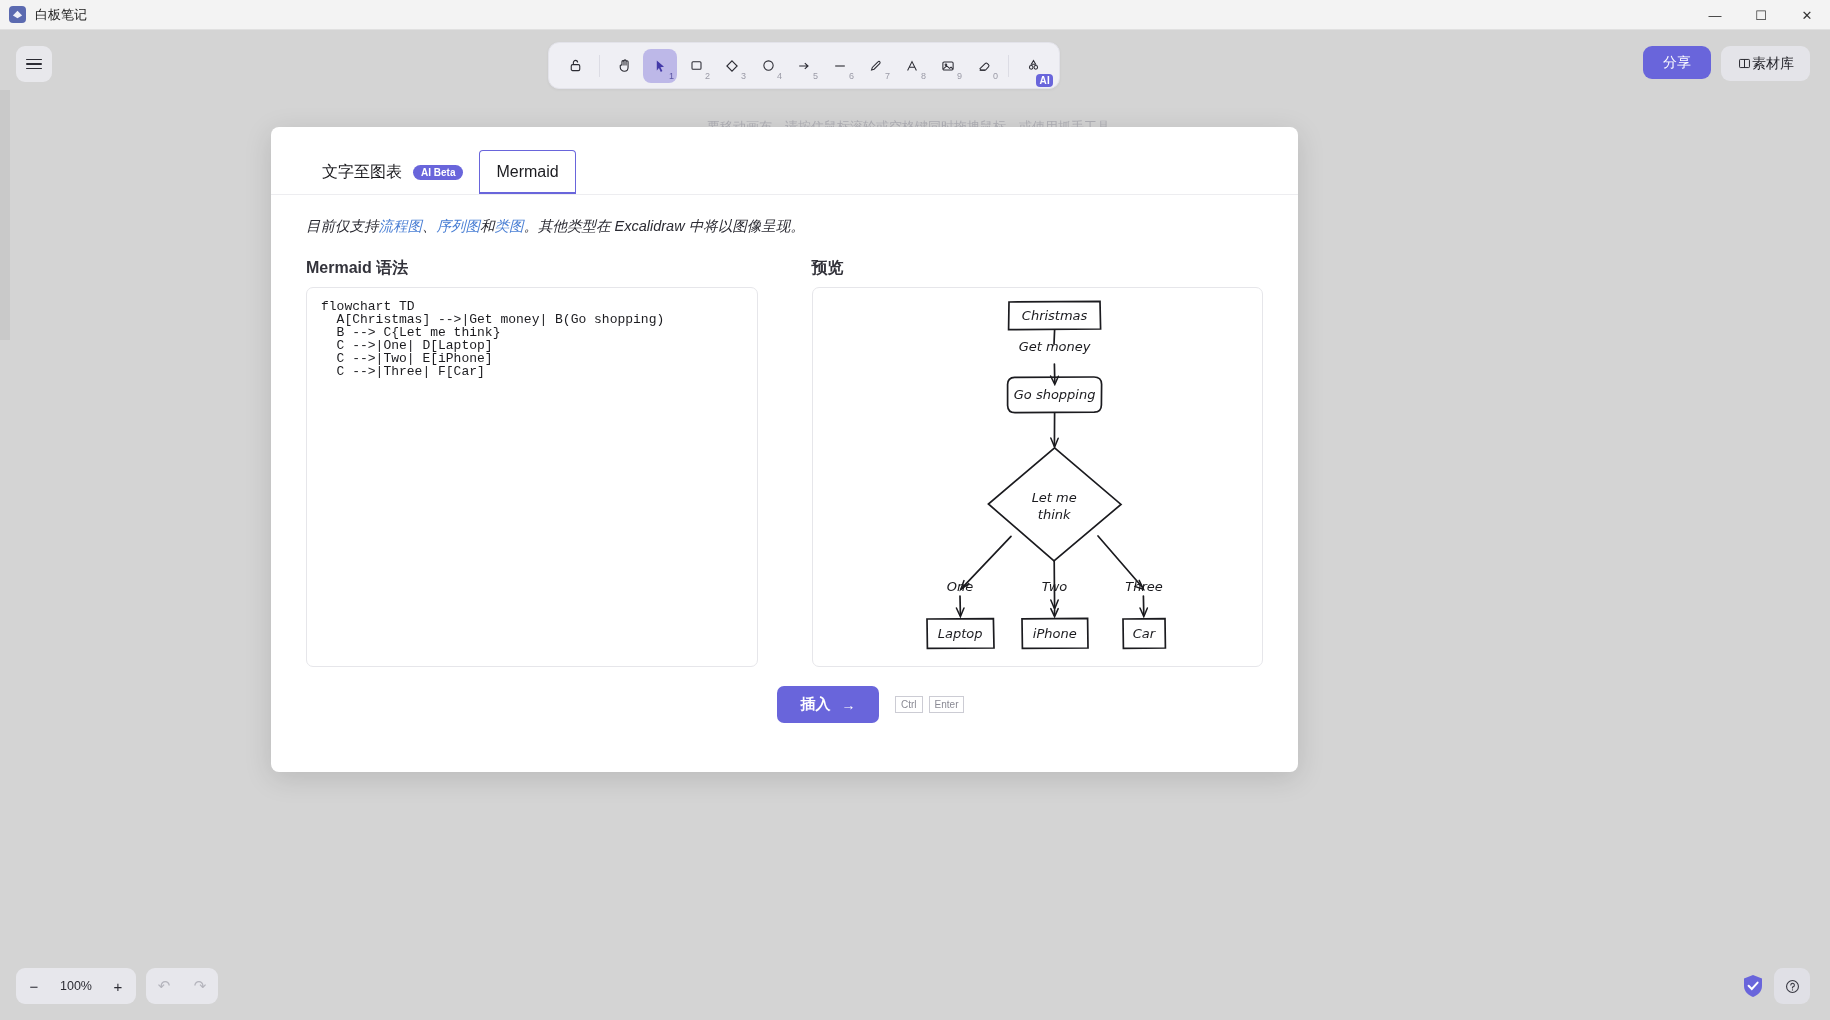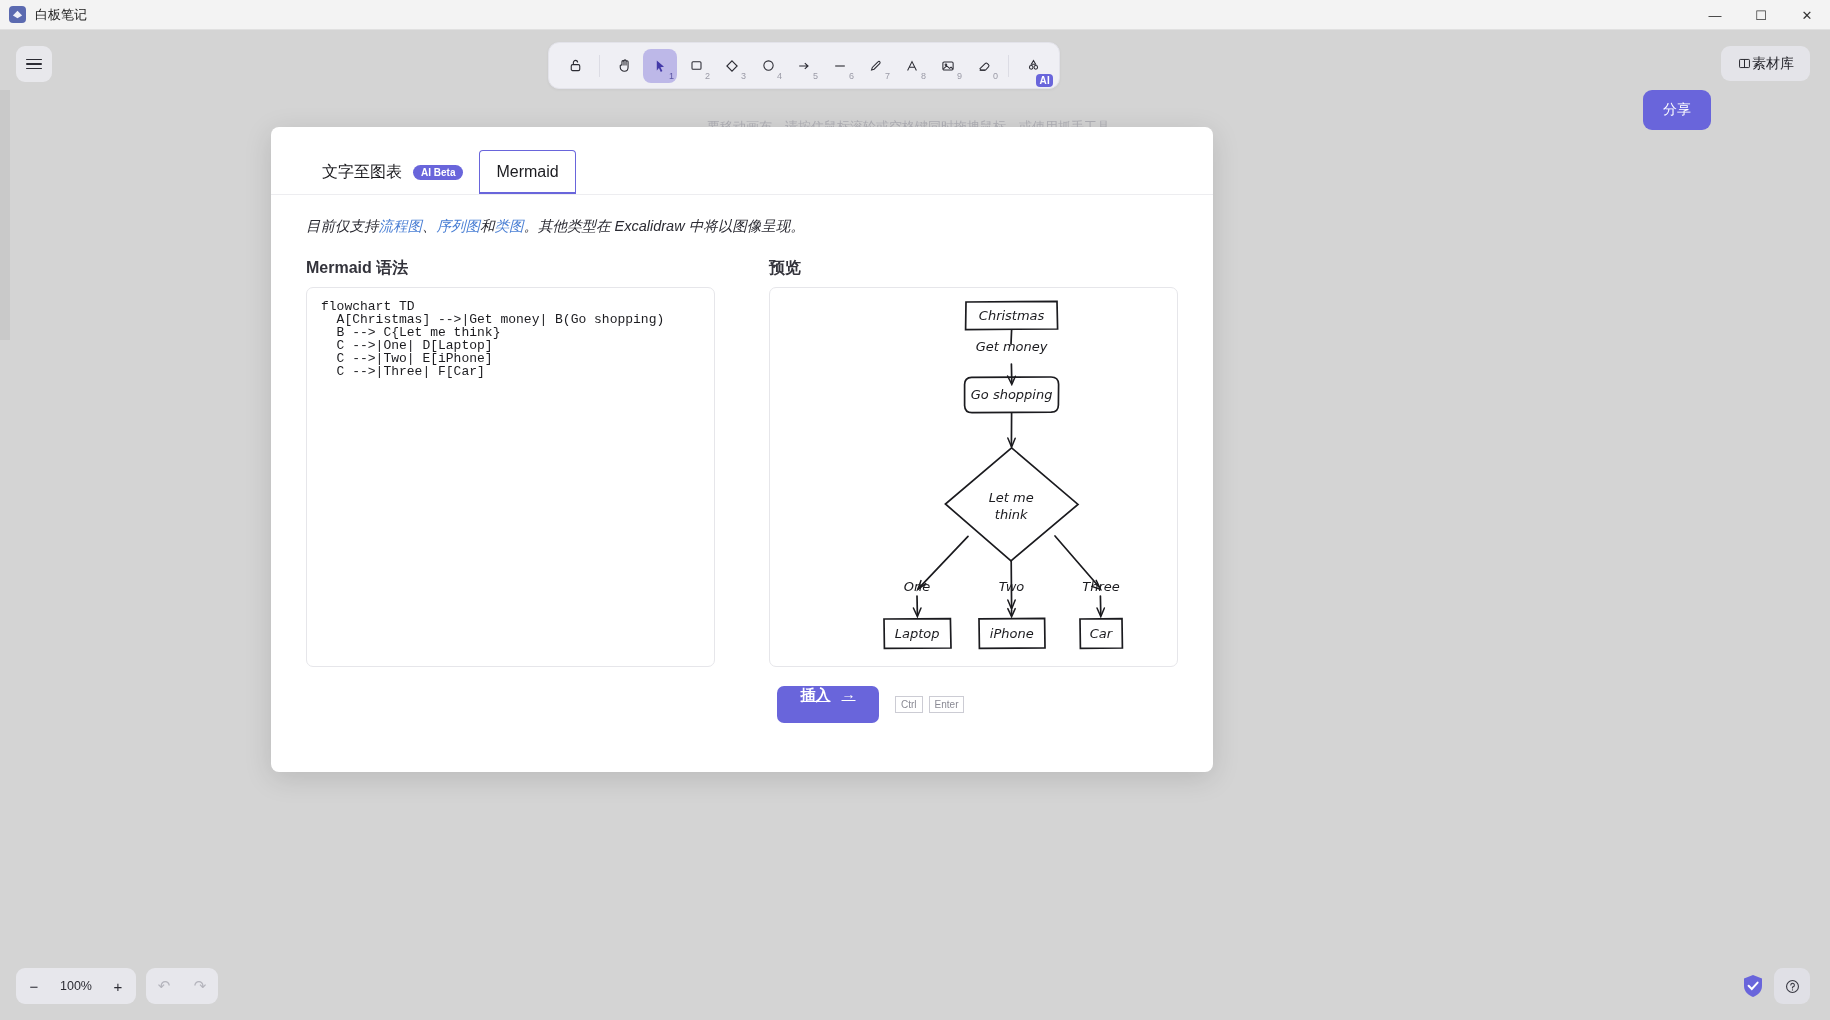"分享" .btn-share { height: 40px -> 33px; margin-top: 44px -> none }
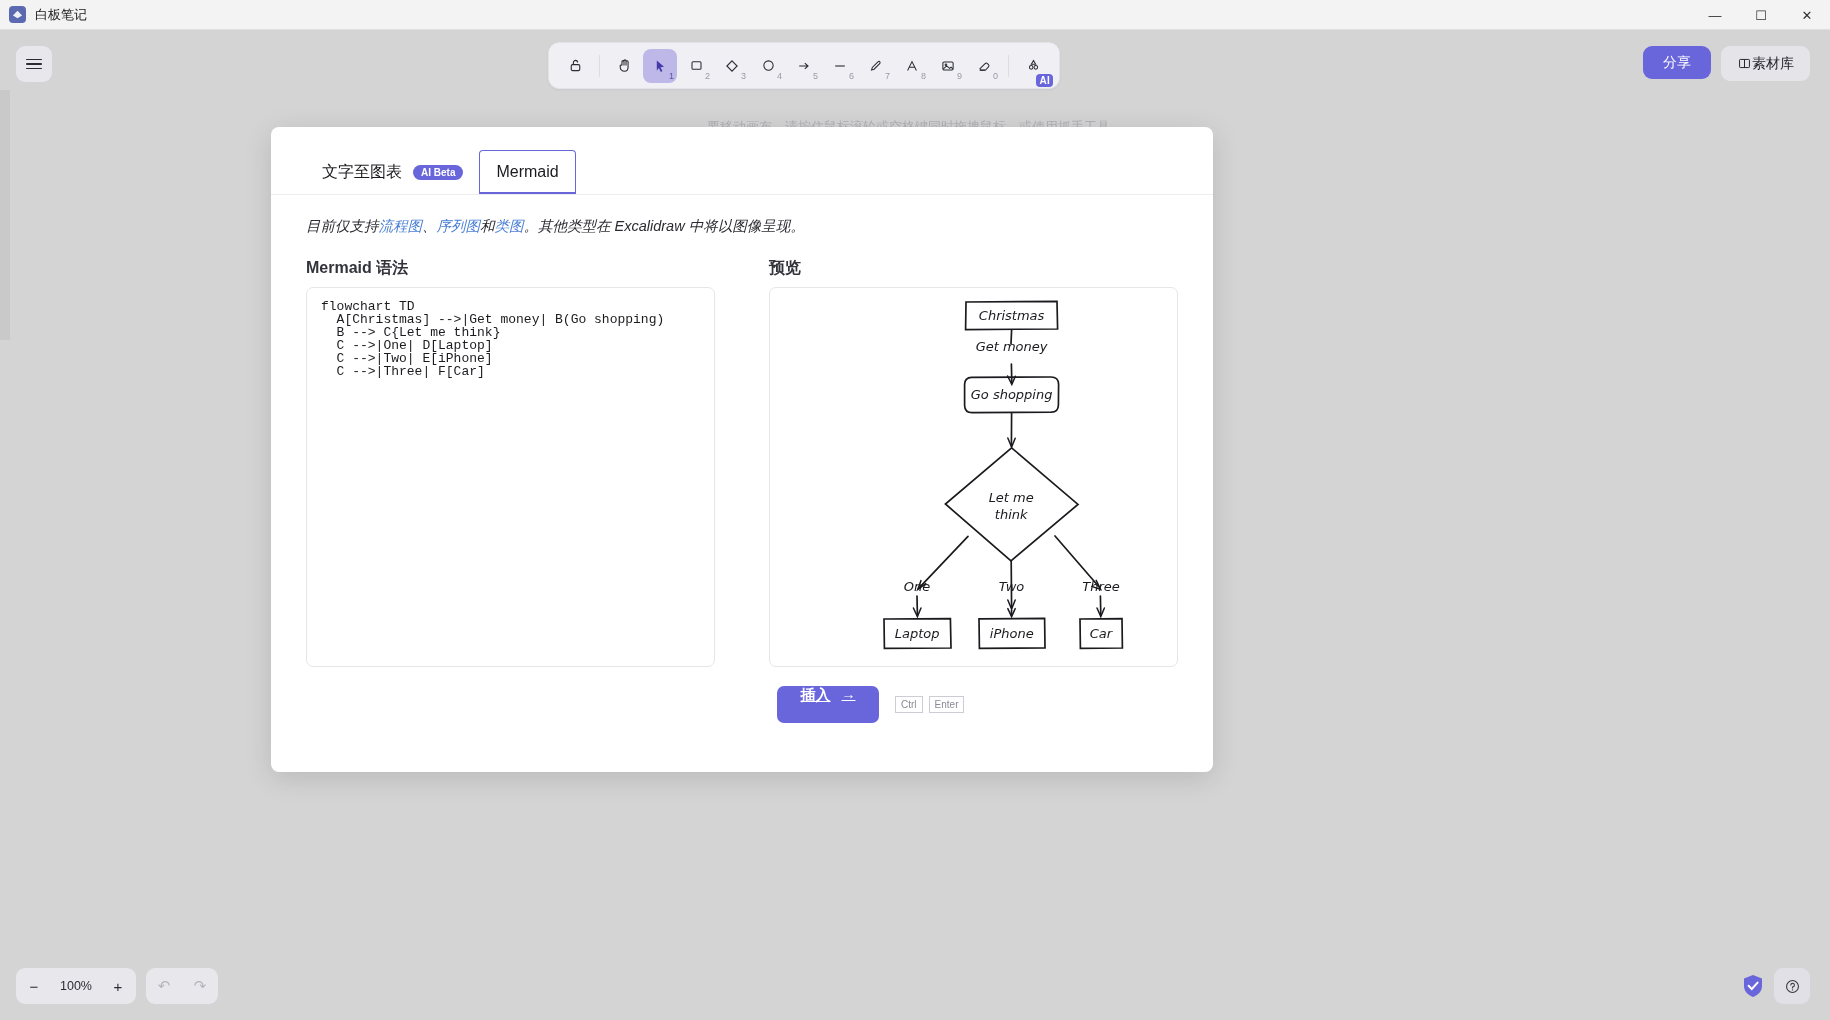"文字至图表" .dialog { width: 942px -> 1027px }
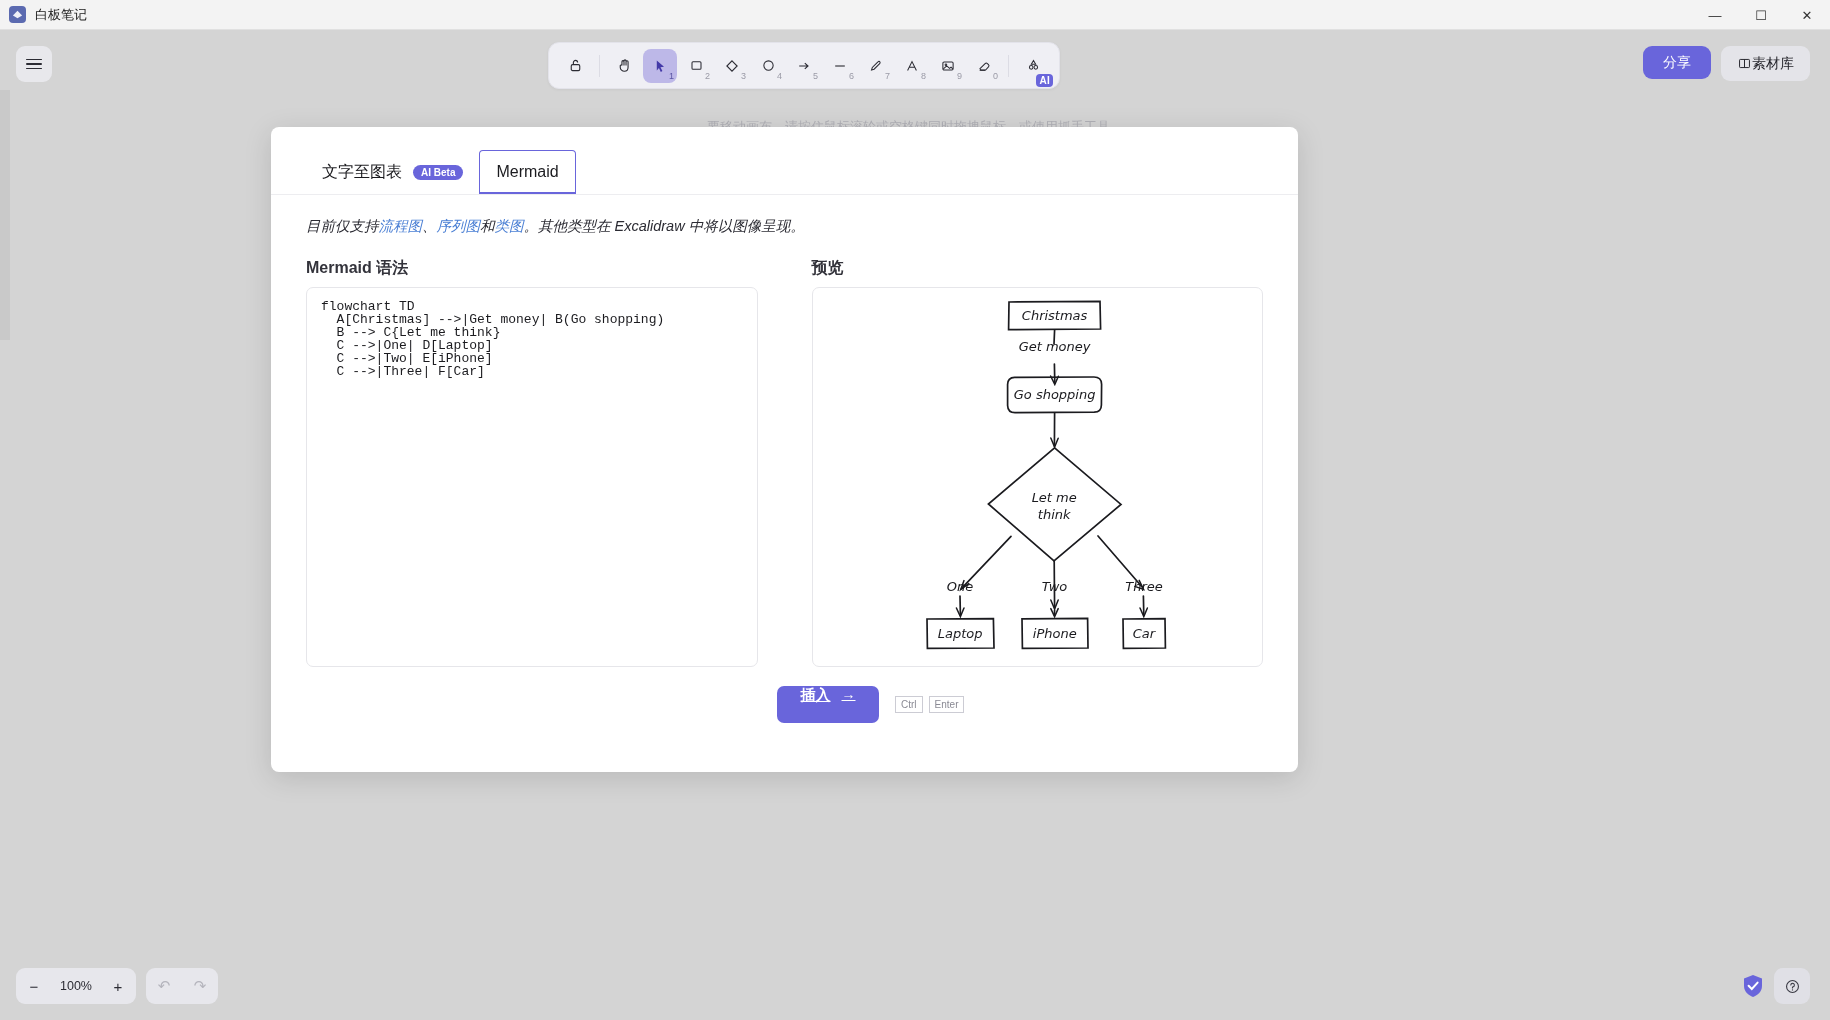"插入" .btn-insert { align-items: none -> center; text-decoration: underline -> none }
